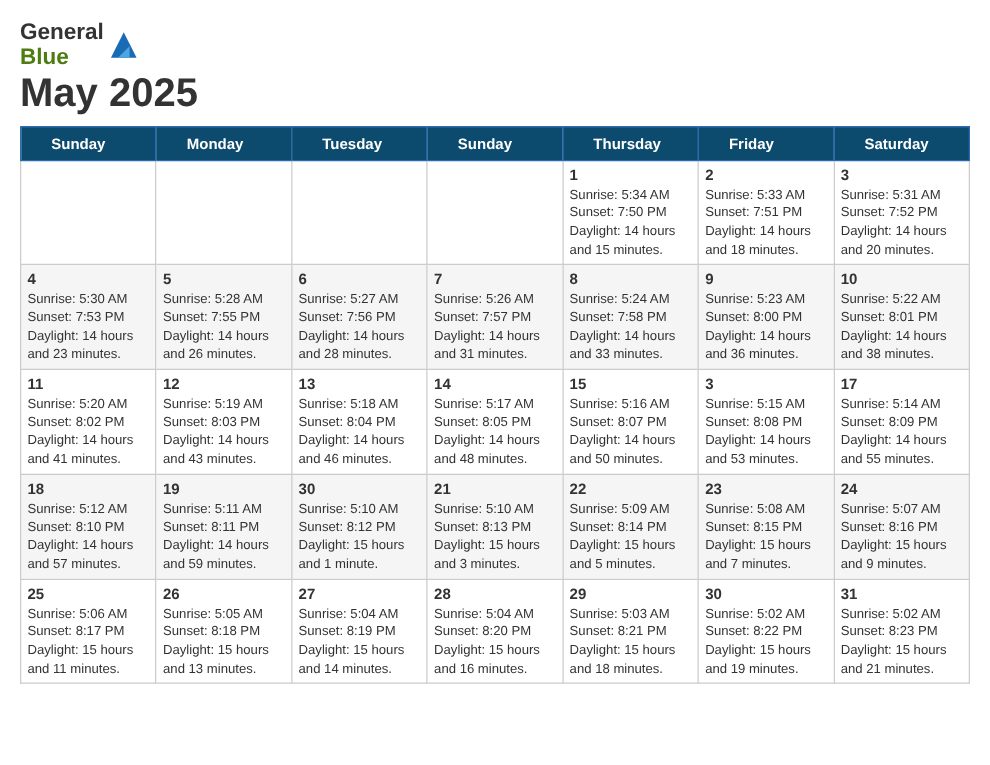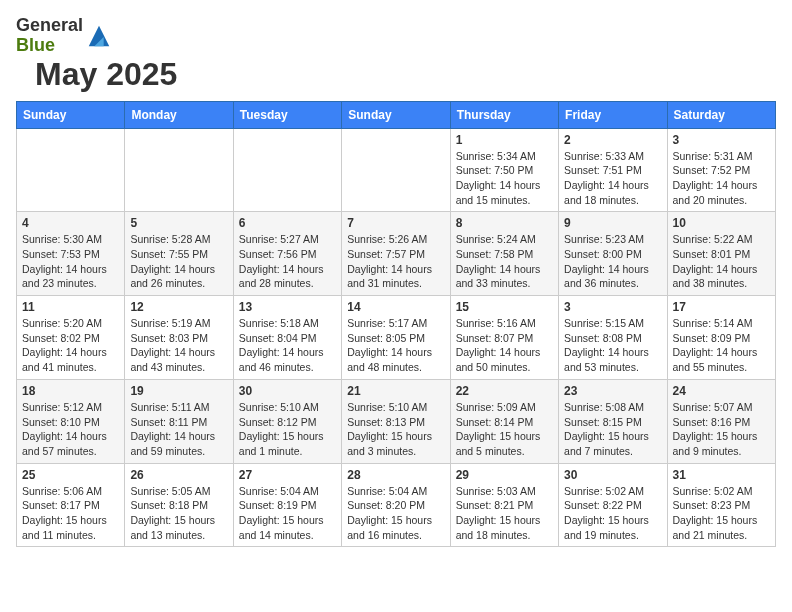"May 2025" .title-area { margin-left: 19px -> none }
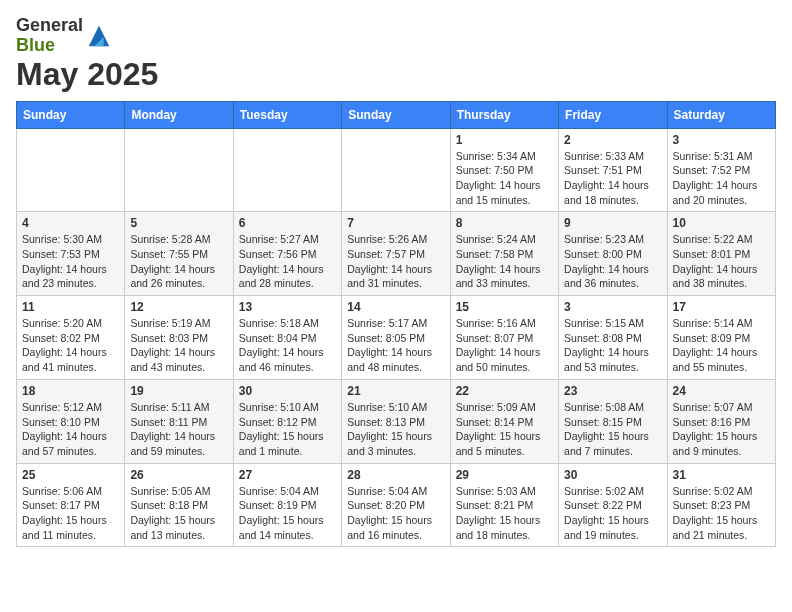"Sunday" thead th { background-color: #3b82f6 -> #0c4a6e; padding: 6px 6px -> 6px 24px }
